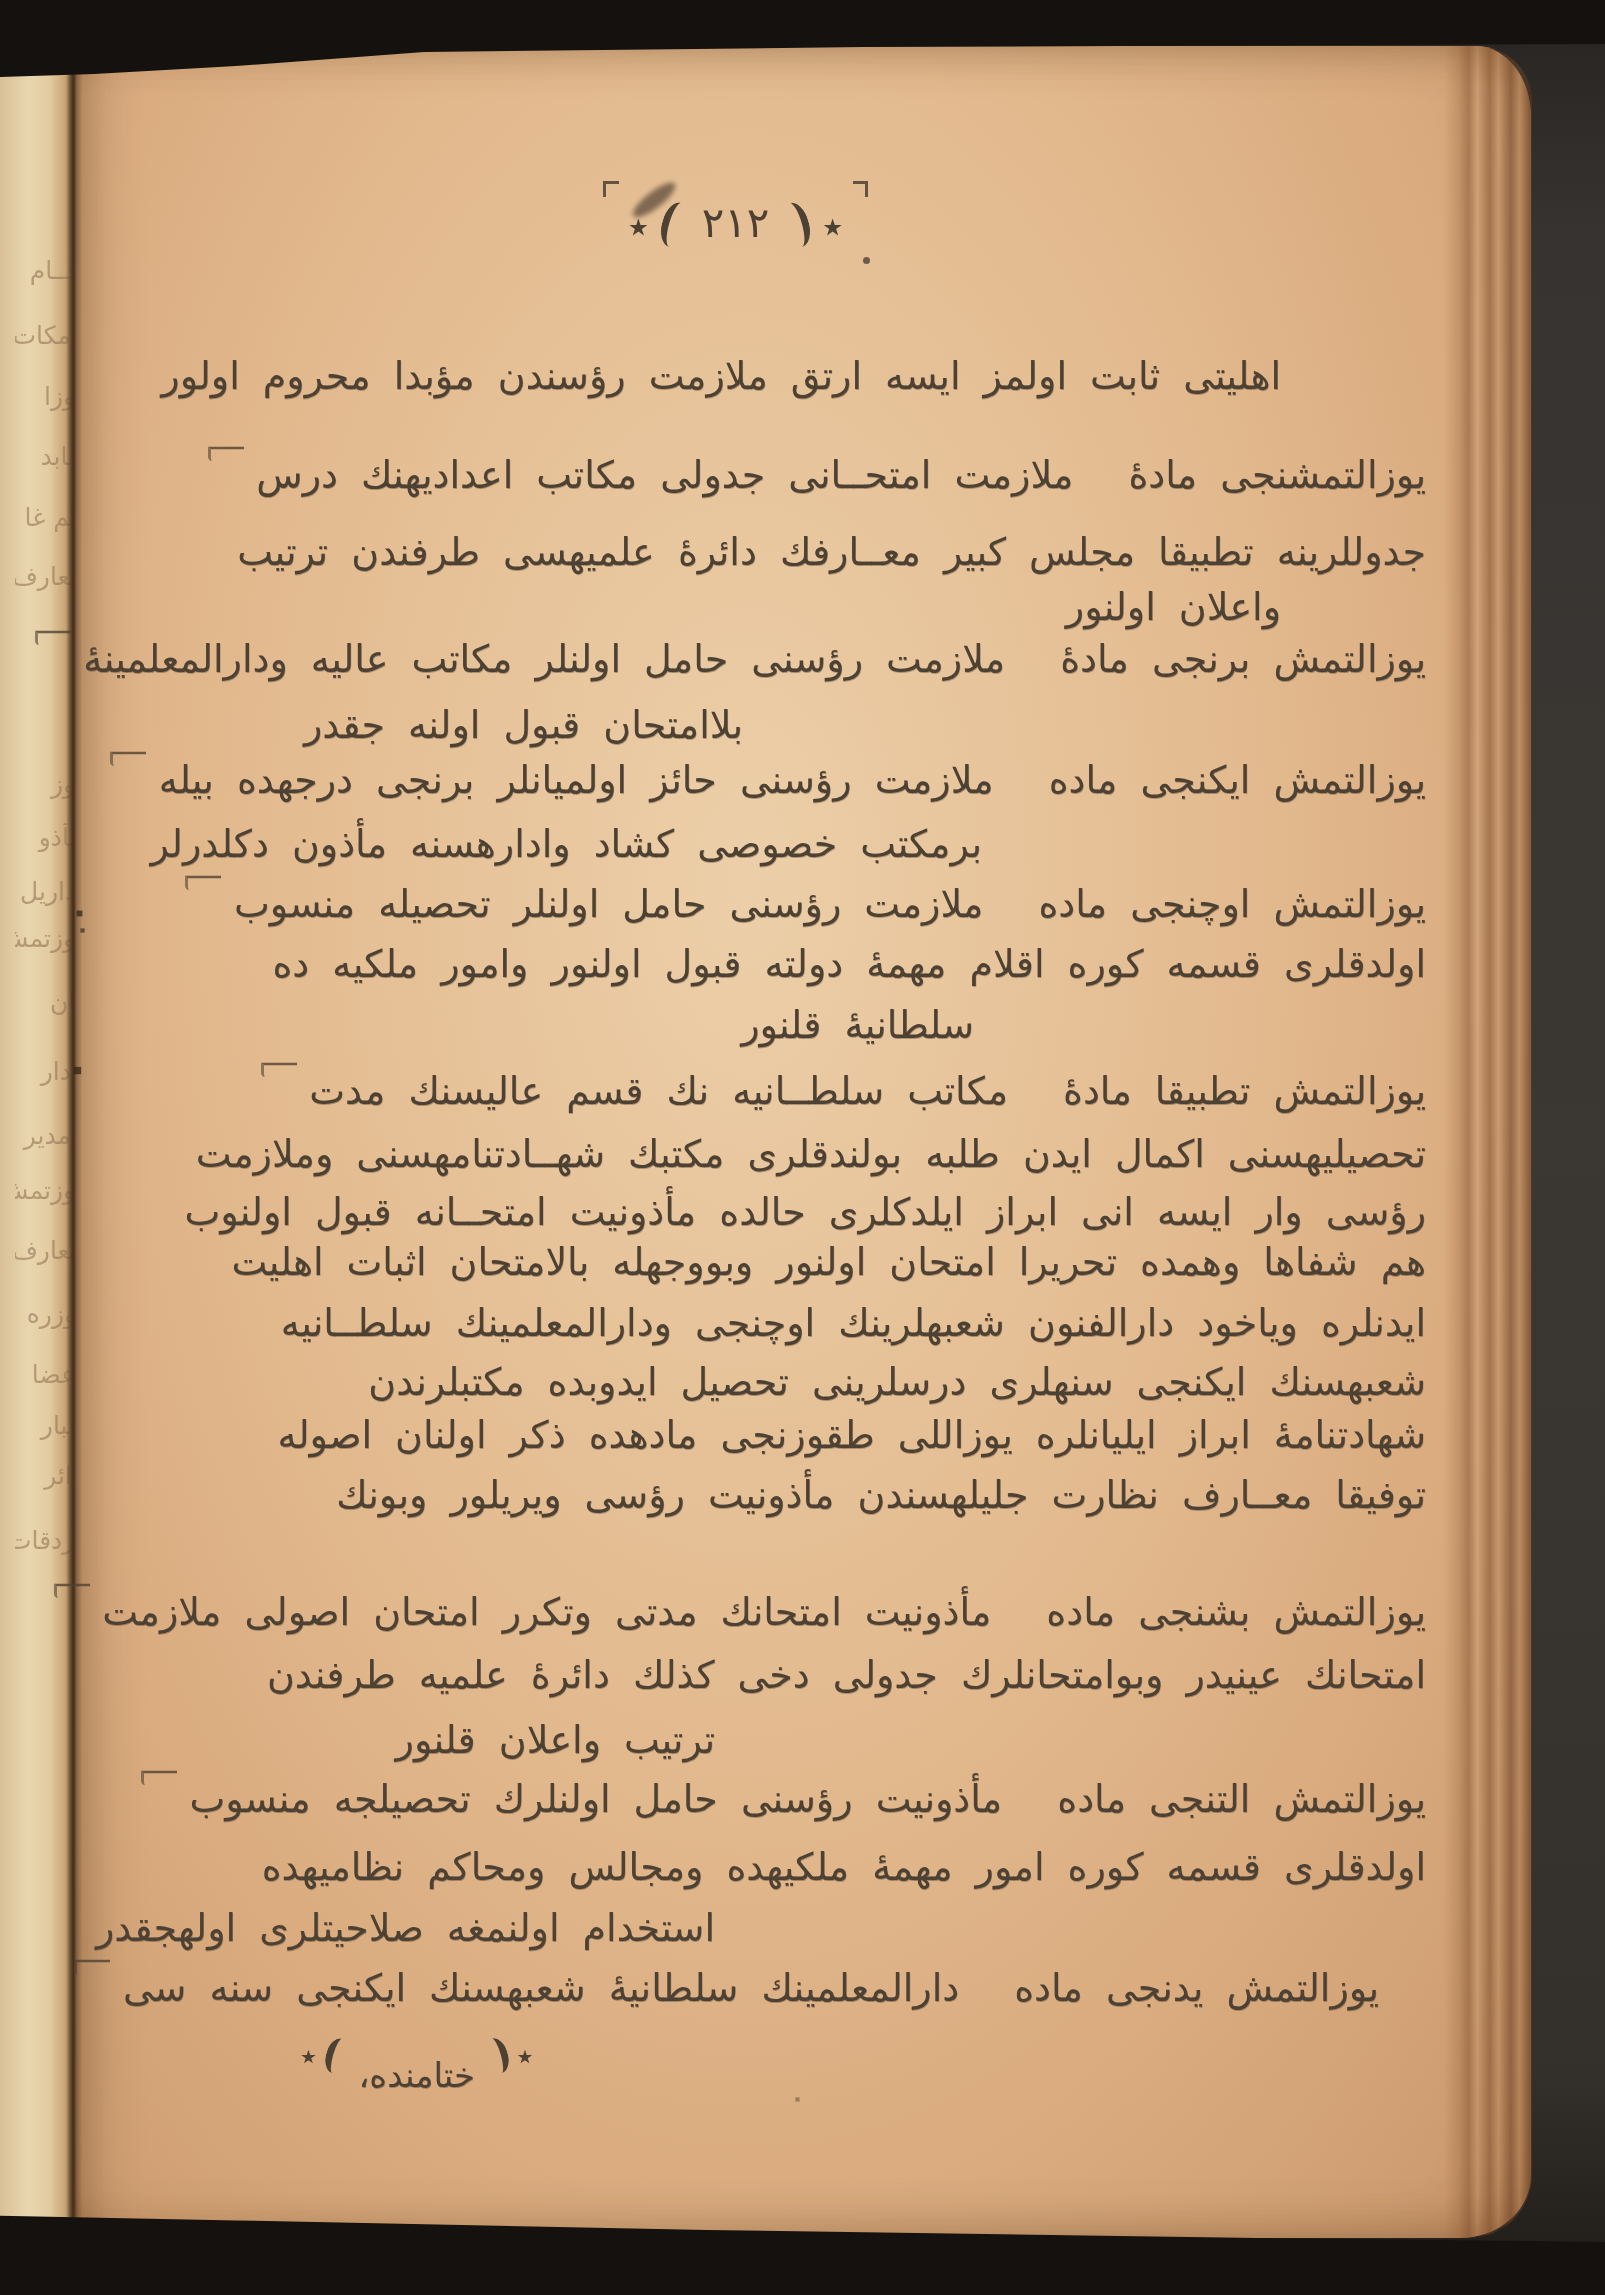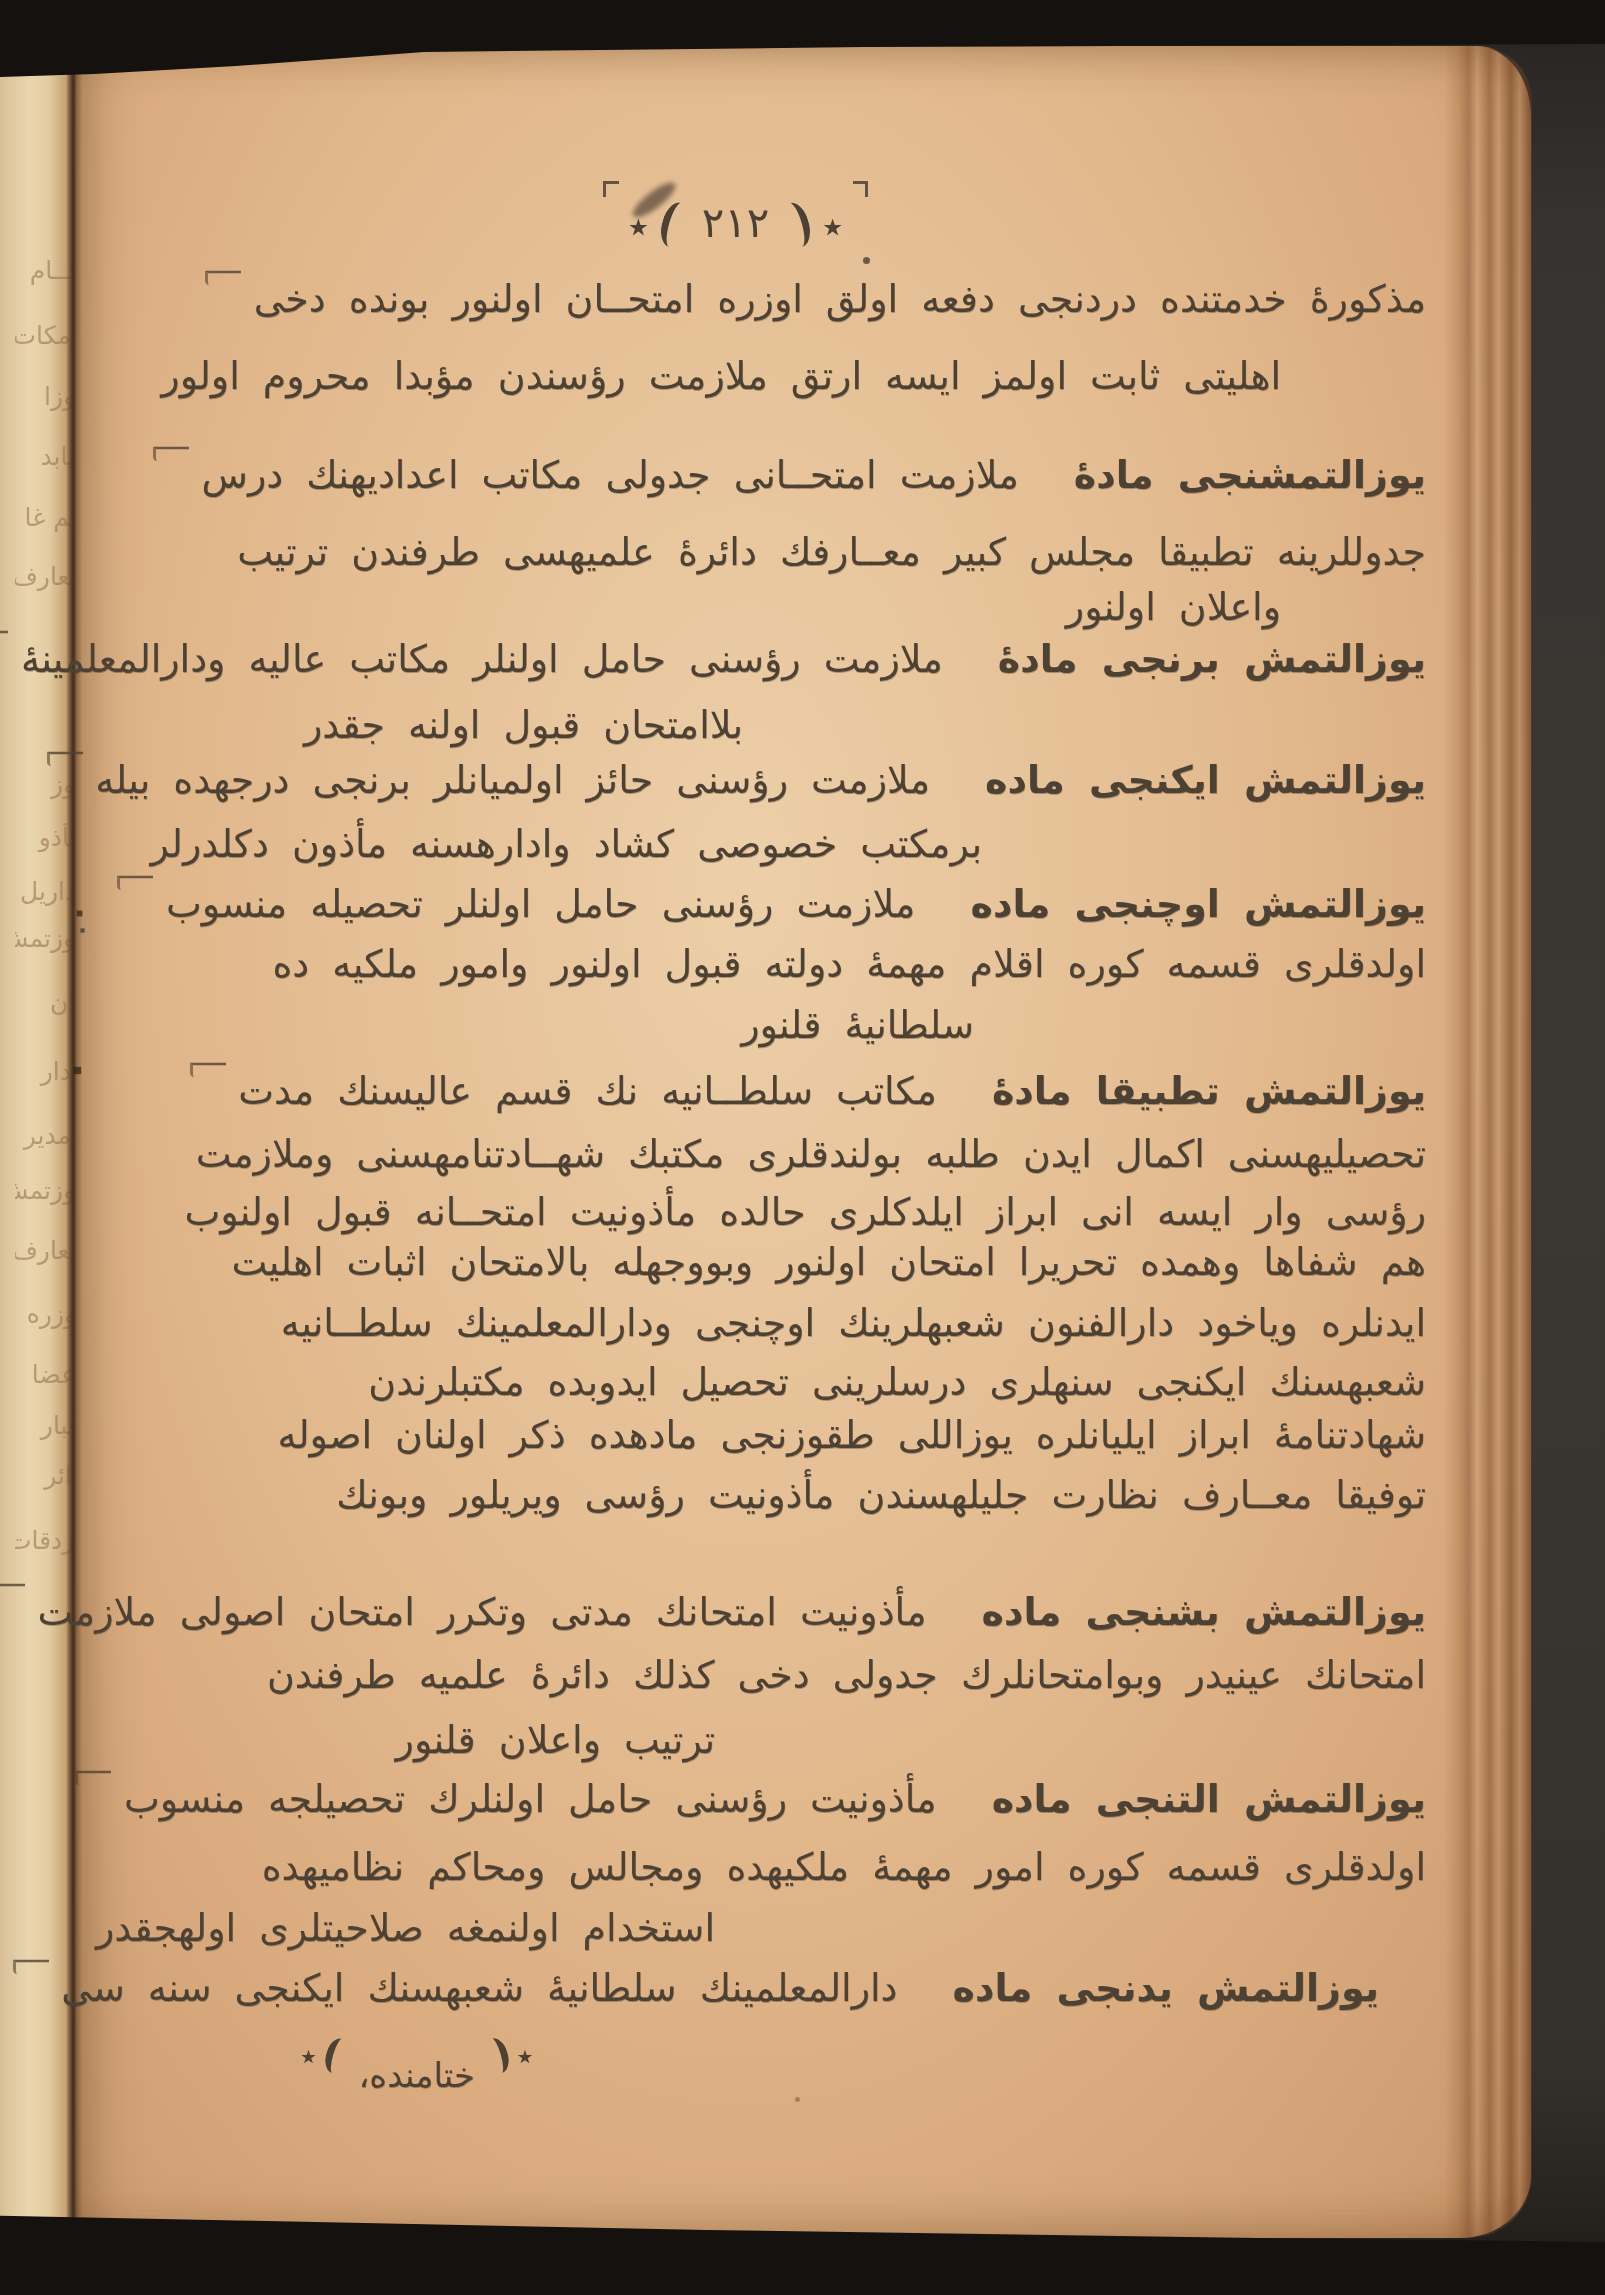"مذكورۀ خدمتنده دردنجى دفعه اولق" div.line { html: <div><span>مذكورۀ خدمتنده دردنجى دفعه اولق اوزره امتحــان اولنور بونده دخى</span><span></span></div> -> none }
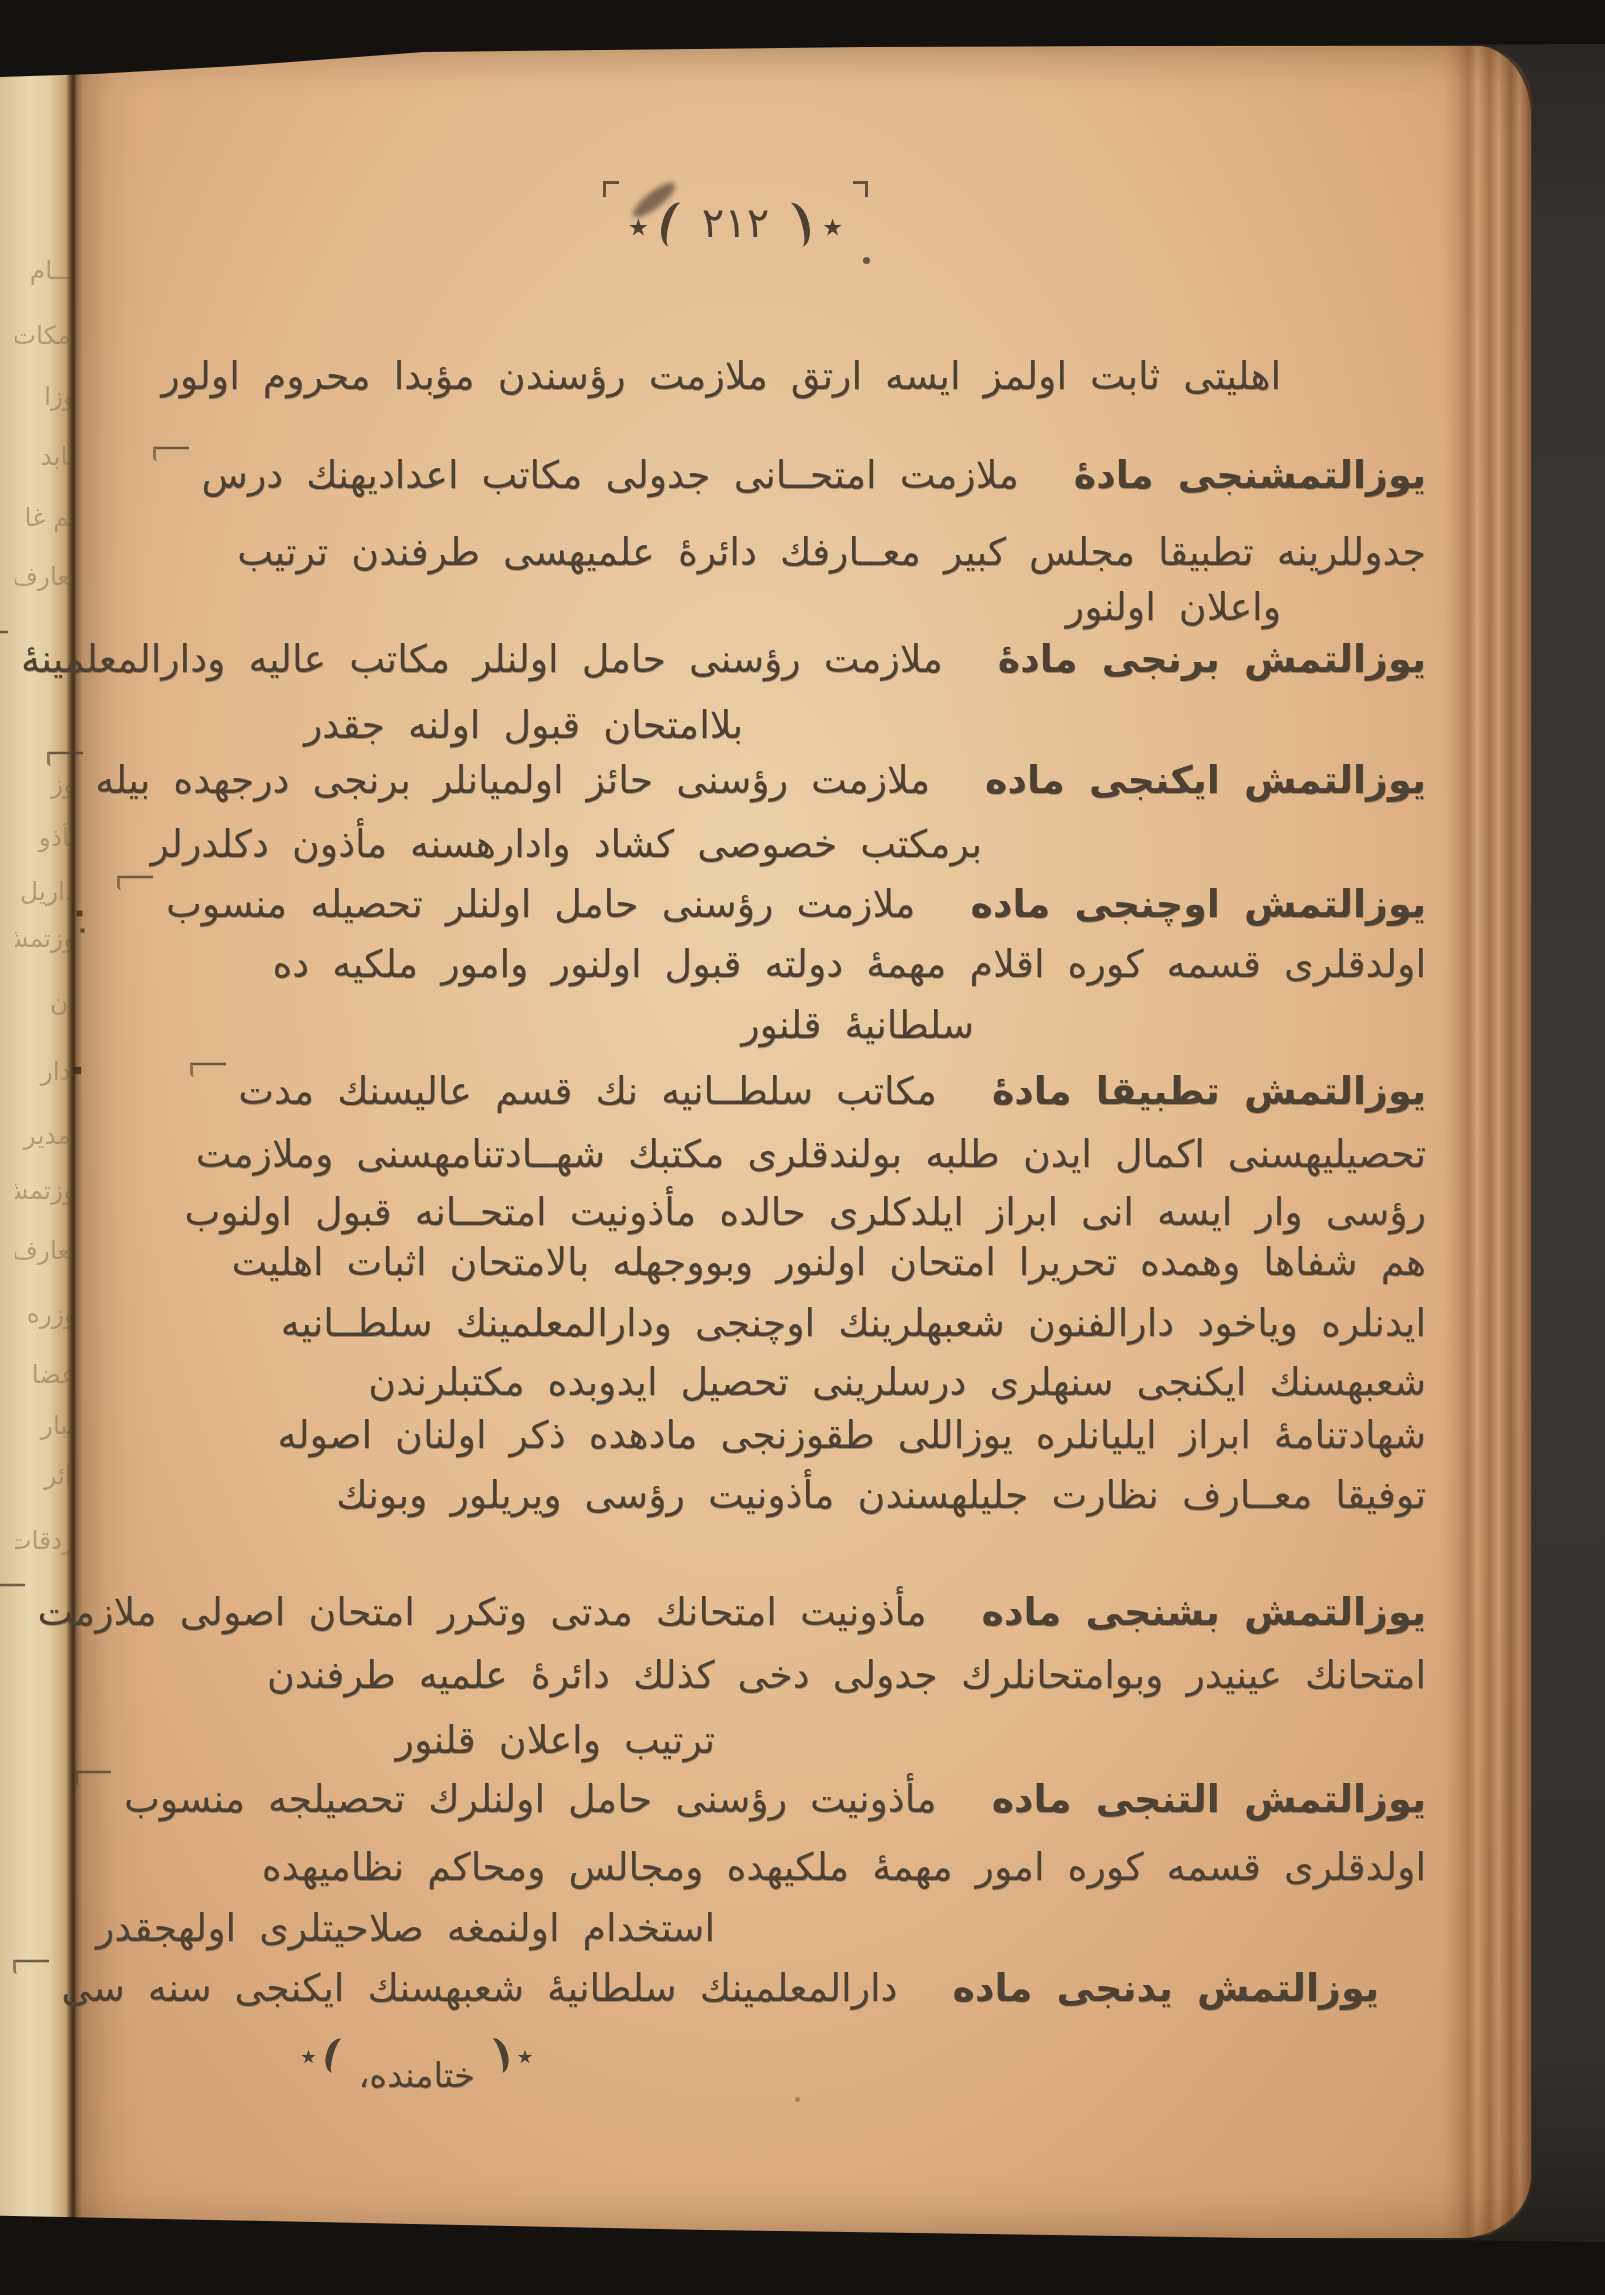"يوزالتمشنجى مادۀ" .head { font-weight: bold -> none }
